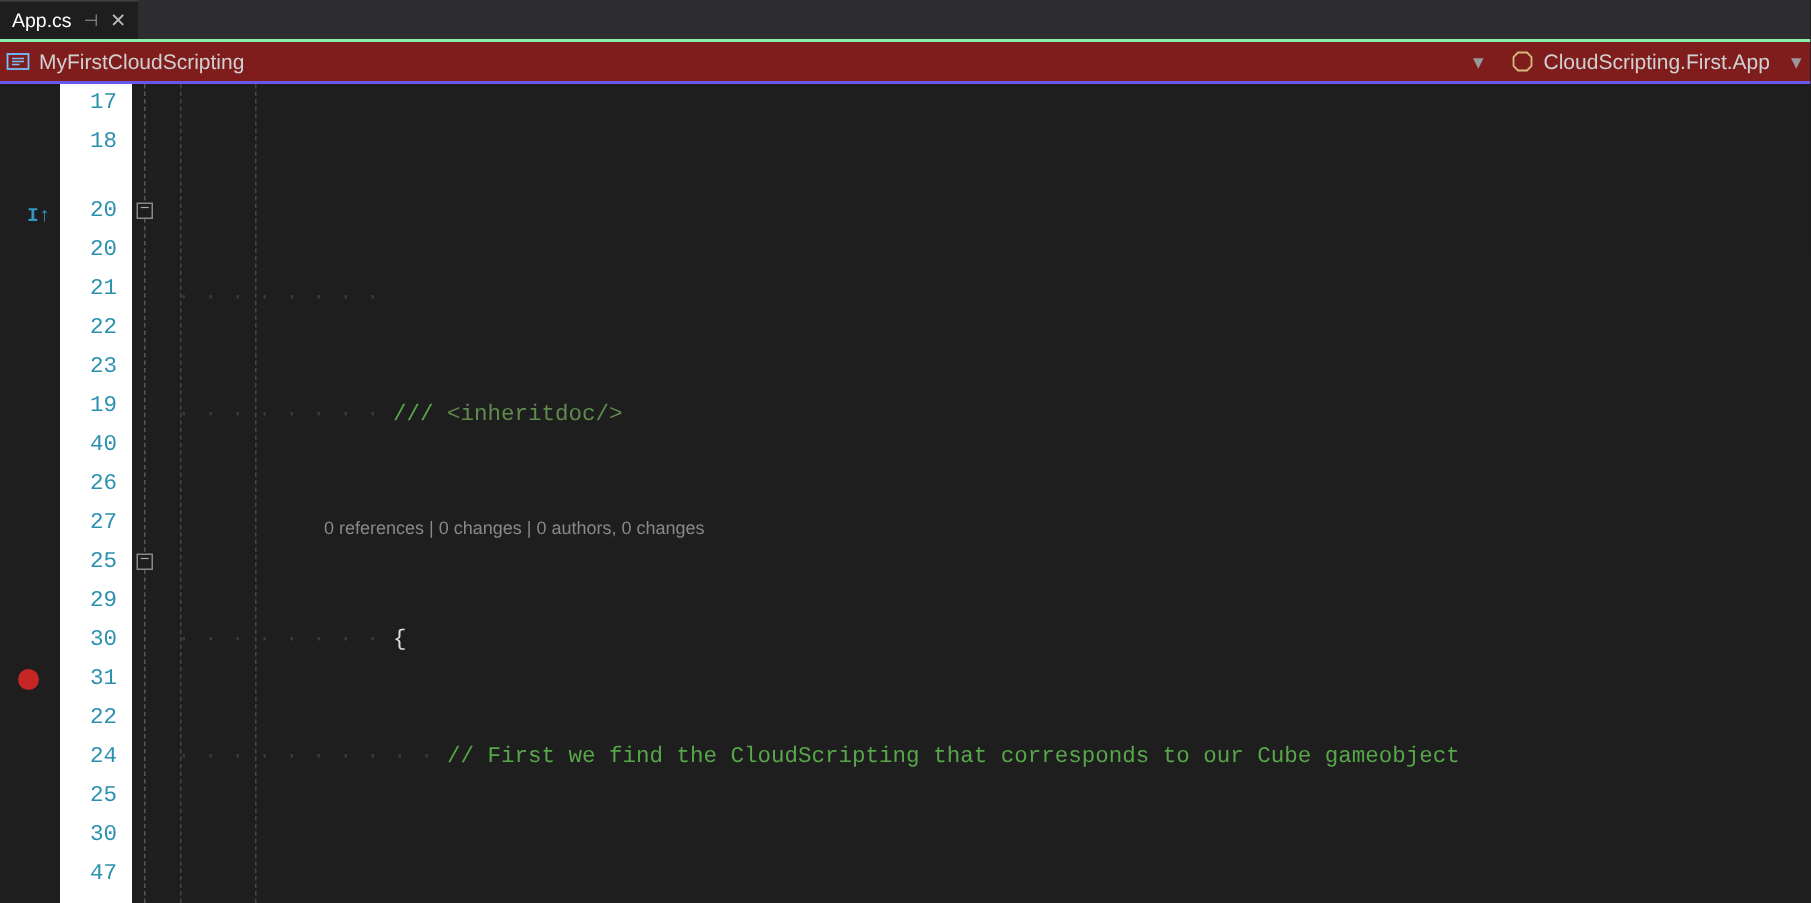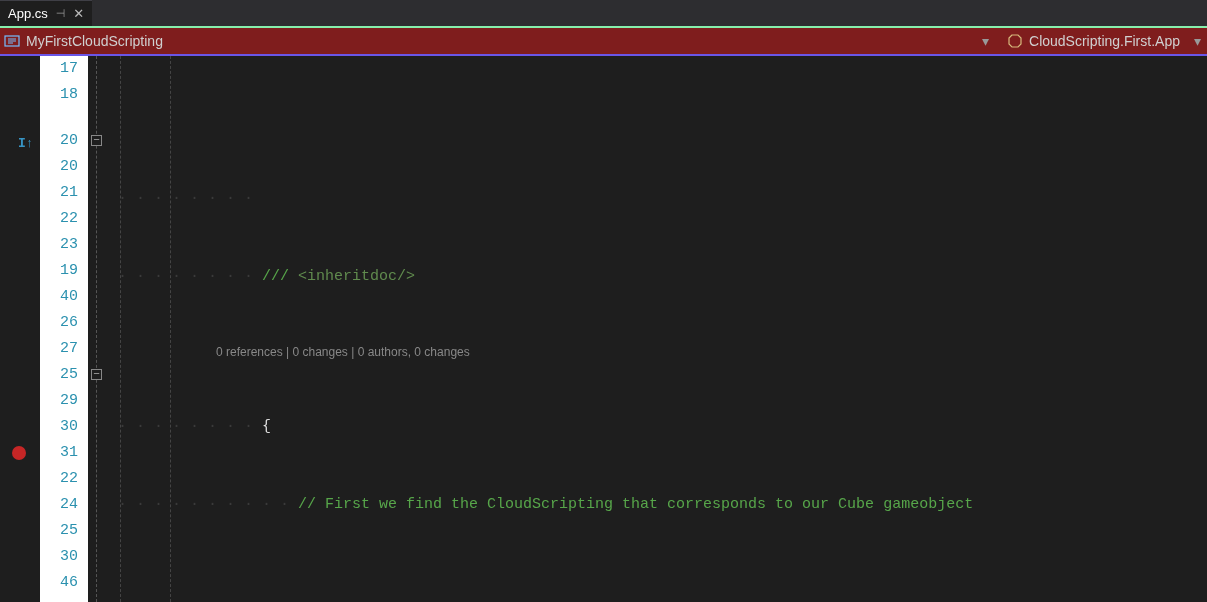"46" div { text: 46 -> 47 }
